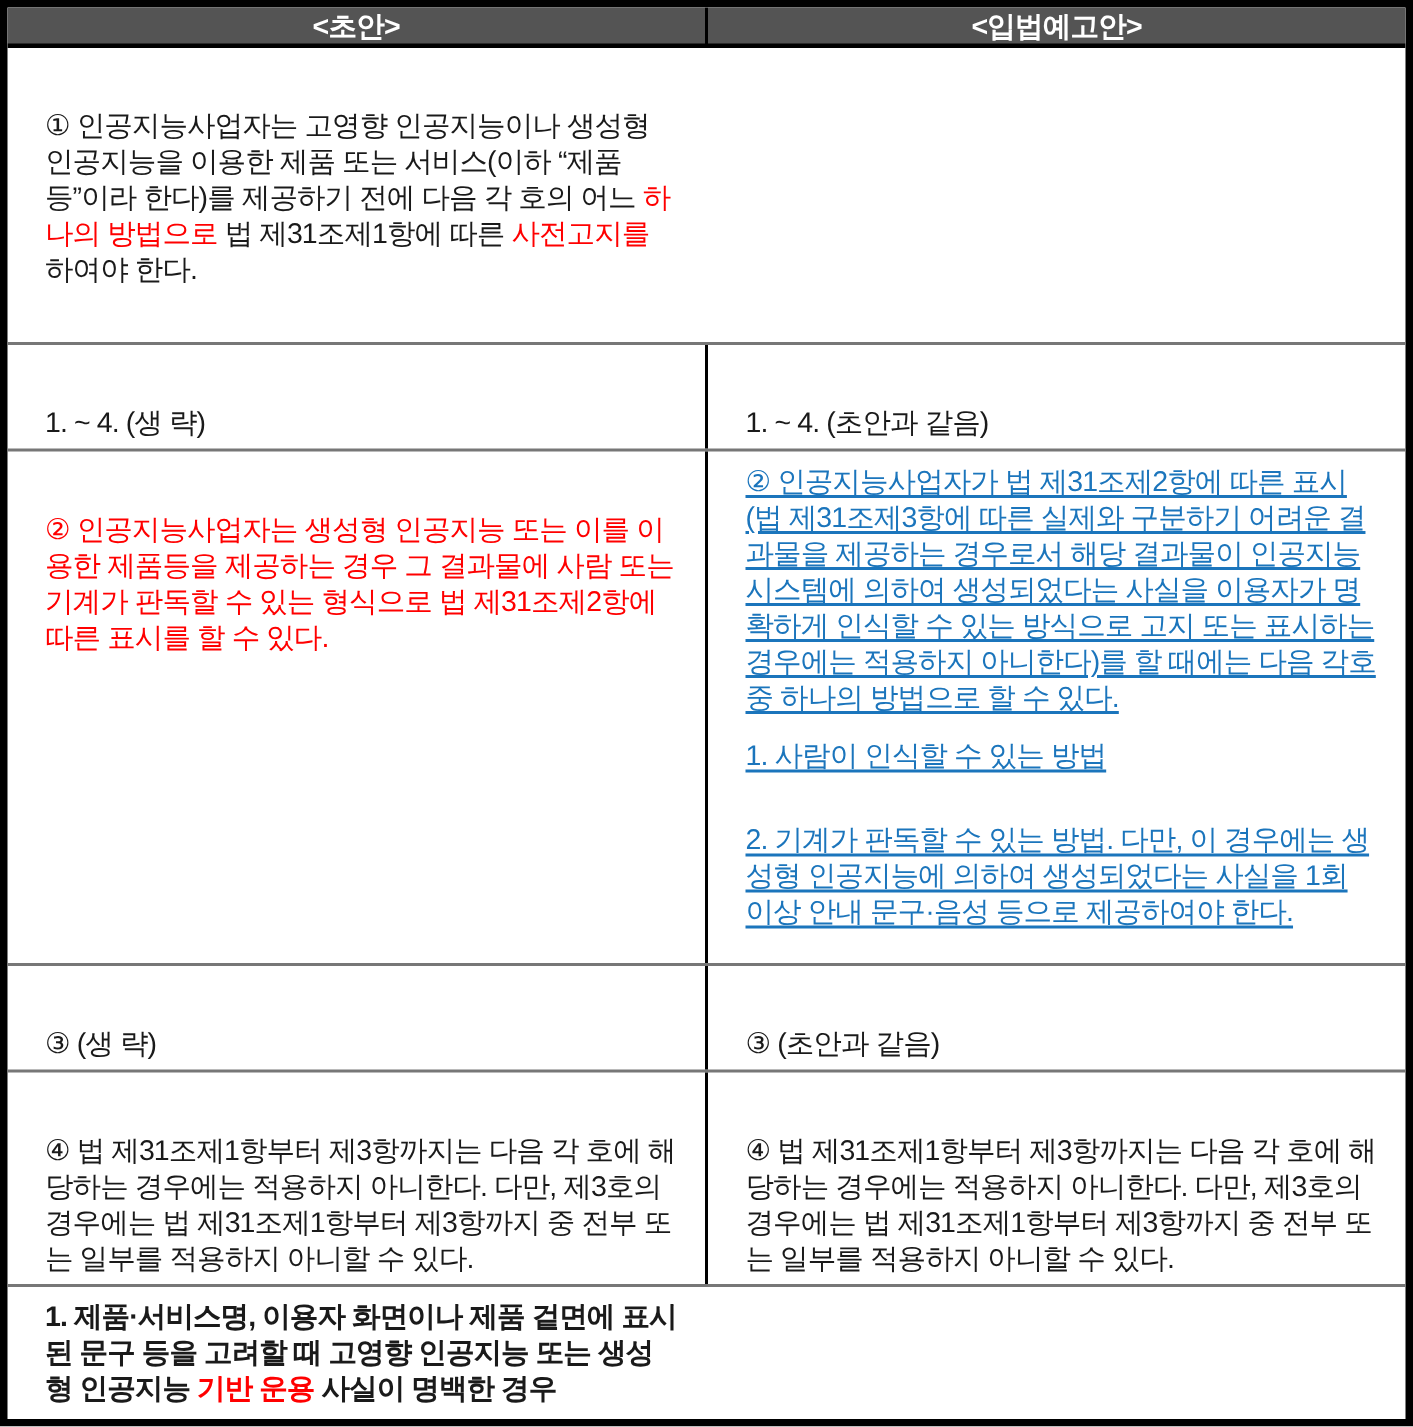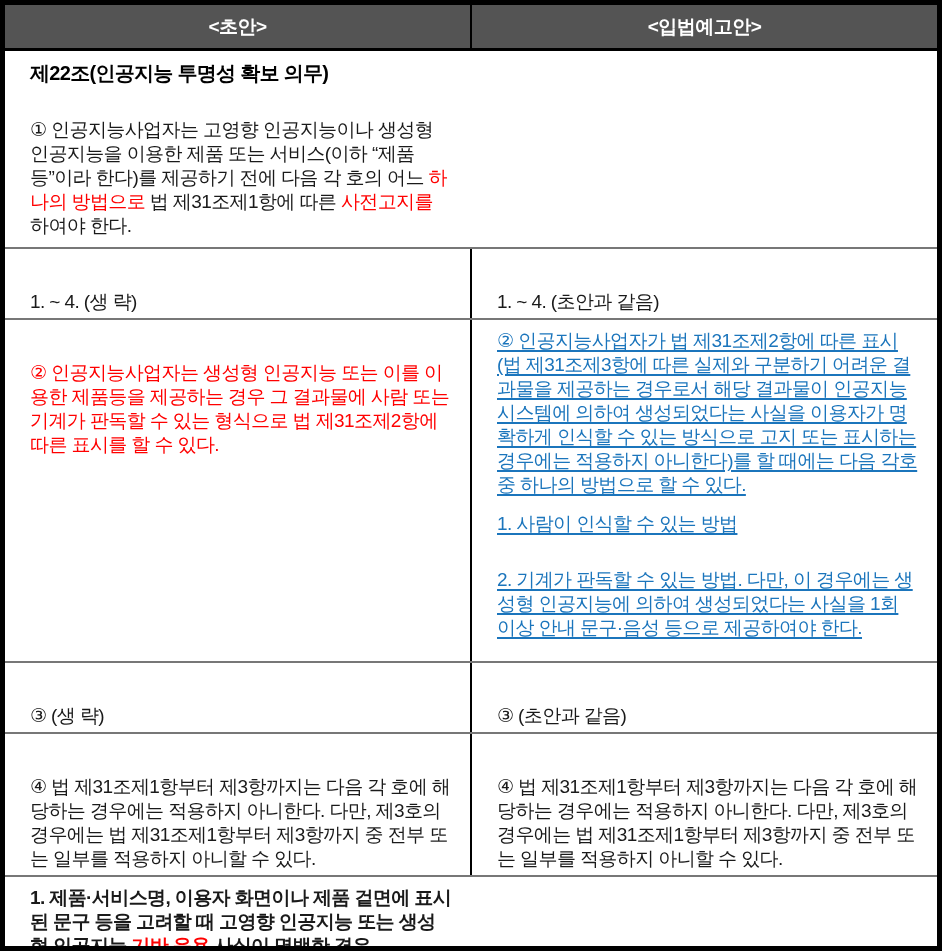"<초안>" .header-row { height: 46px -> 27px }
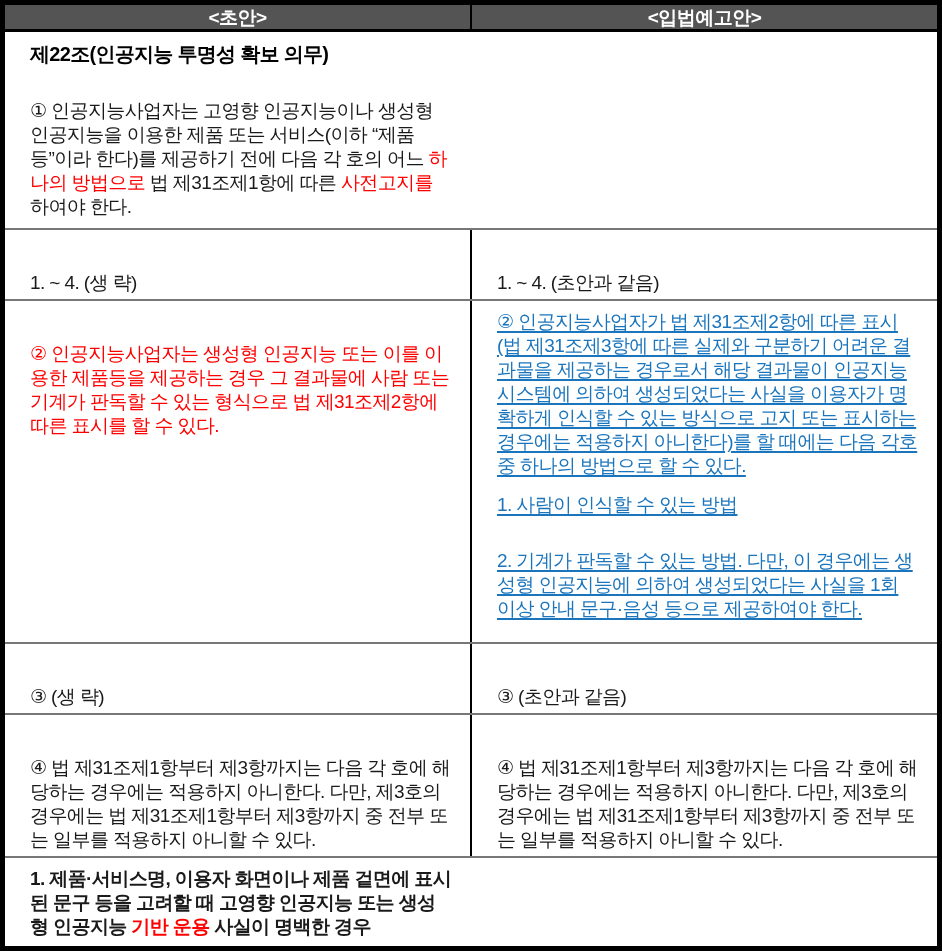"제22조(인공지능 투명성 확보 의무)" p.para { html: <p><span>제22조(인공지능 투명성 확보 의무)</span></p> -> none }
